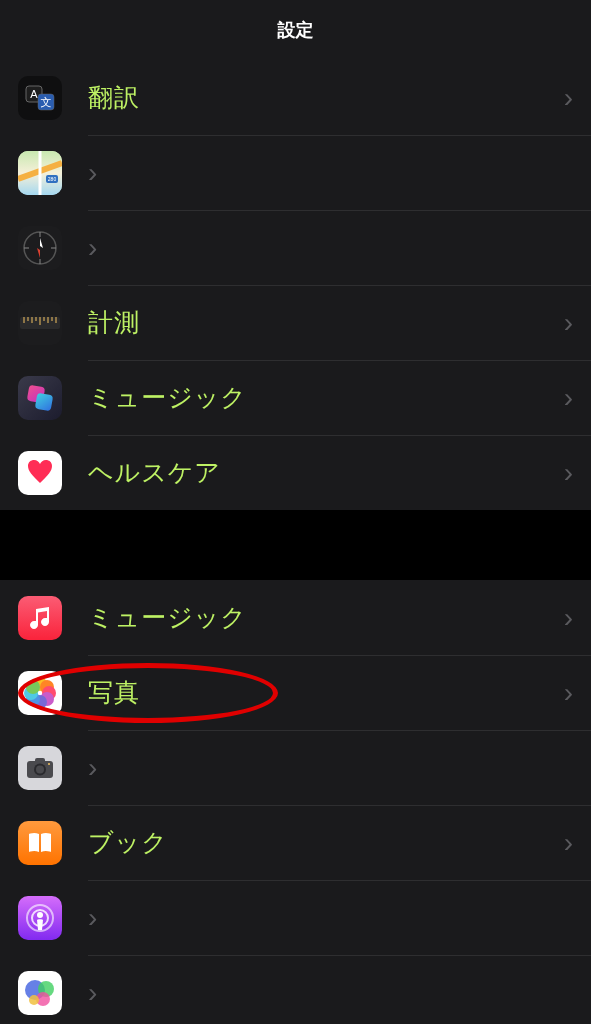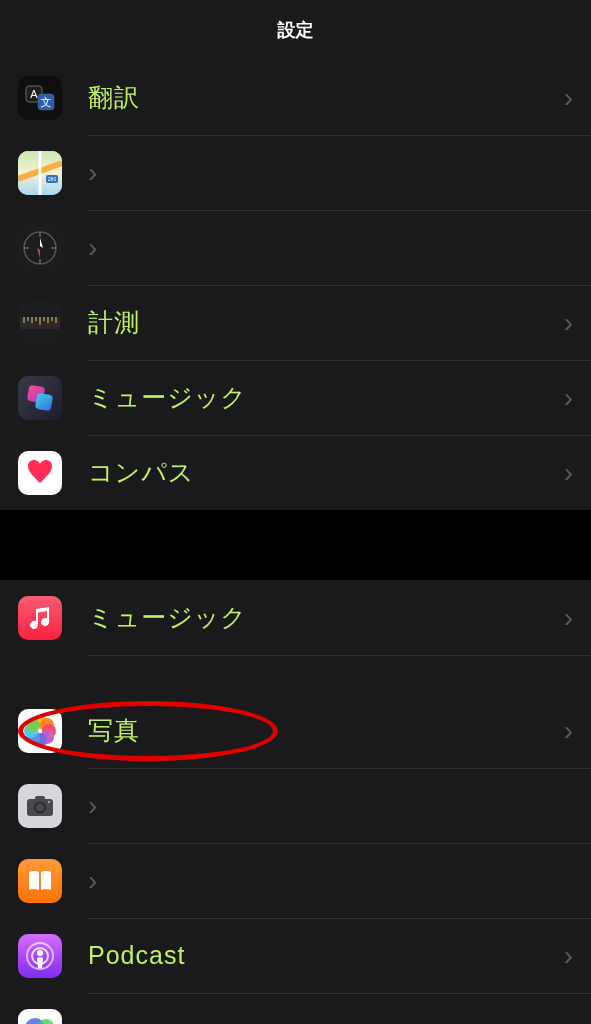"コンパス" span.label { text: コンパス -> ヘルスケア }
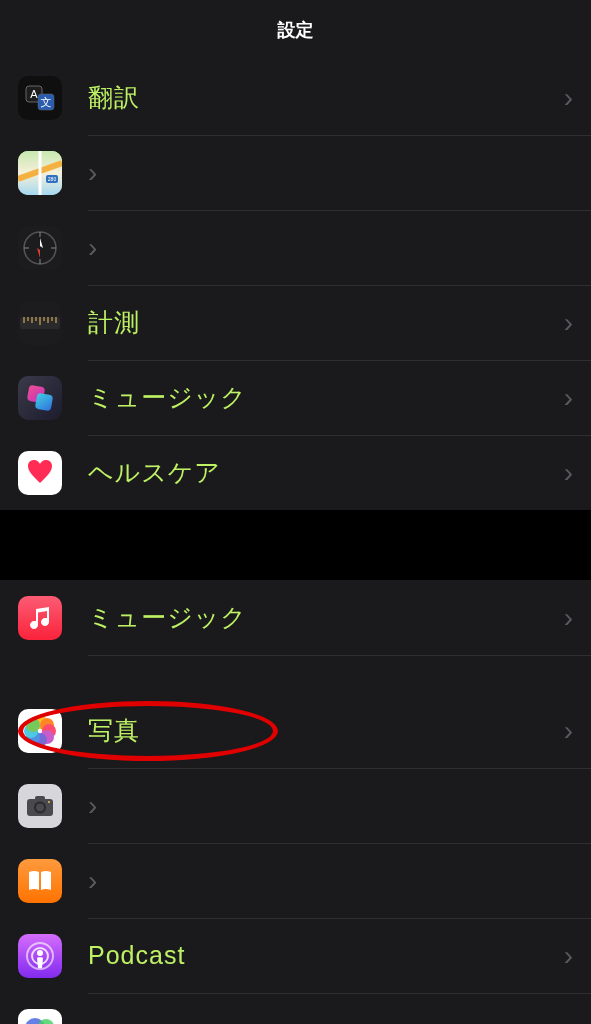"写真" .rel { margin-top: 38px -> none }
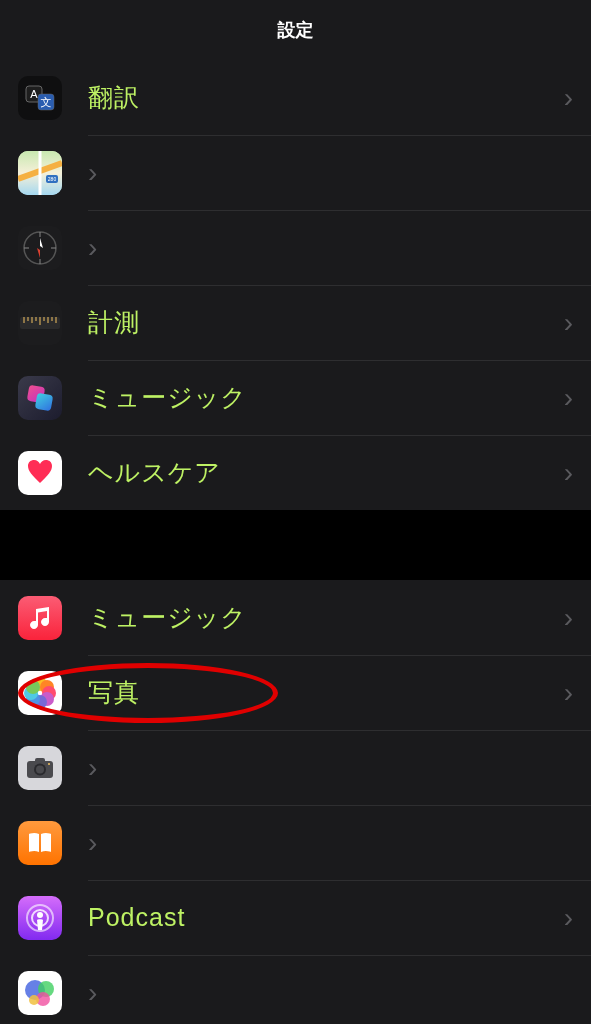"ブック" span.label { html: none -> <span>ブック</span> }
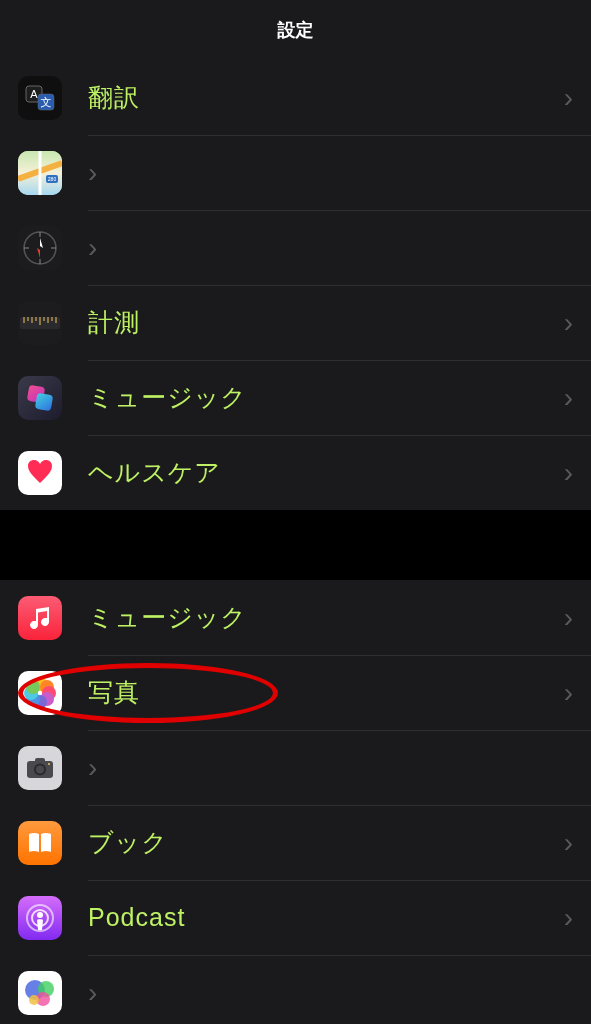"Podcast" span.label { html: <span>Podcast</span> -> none }
